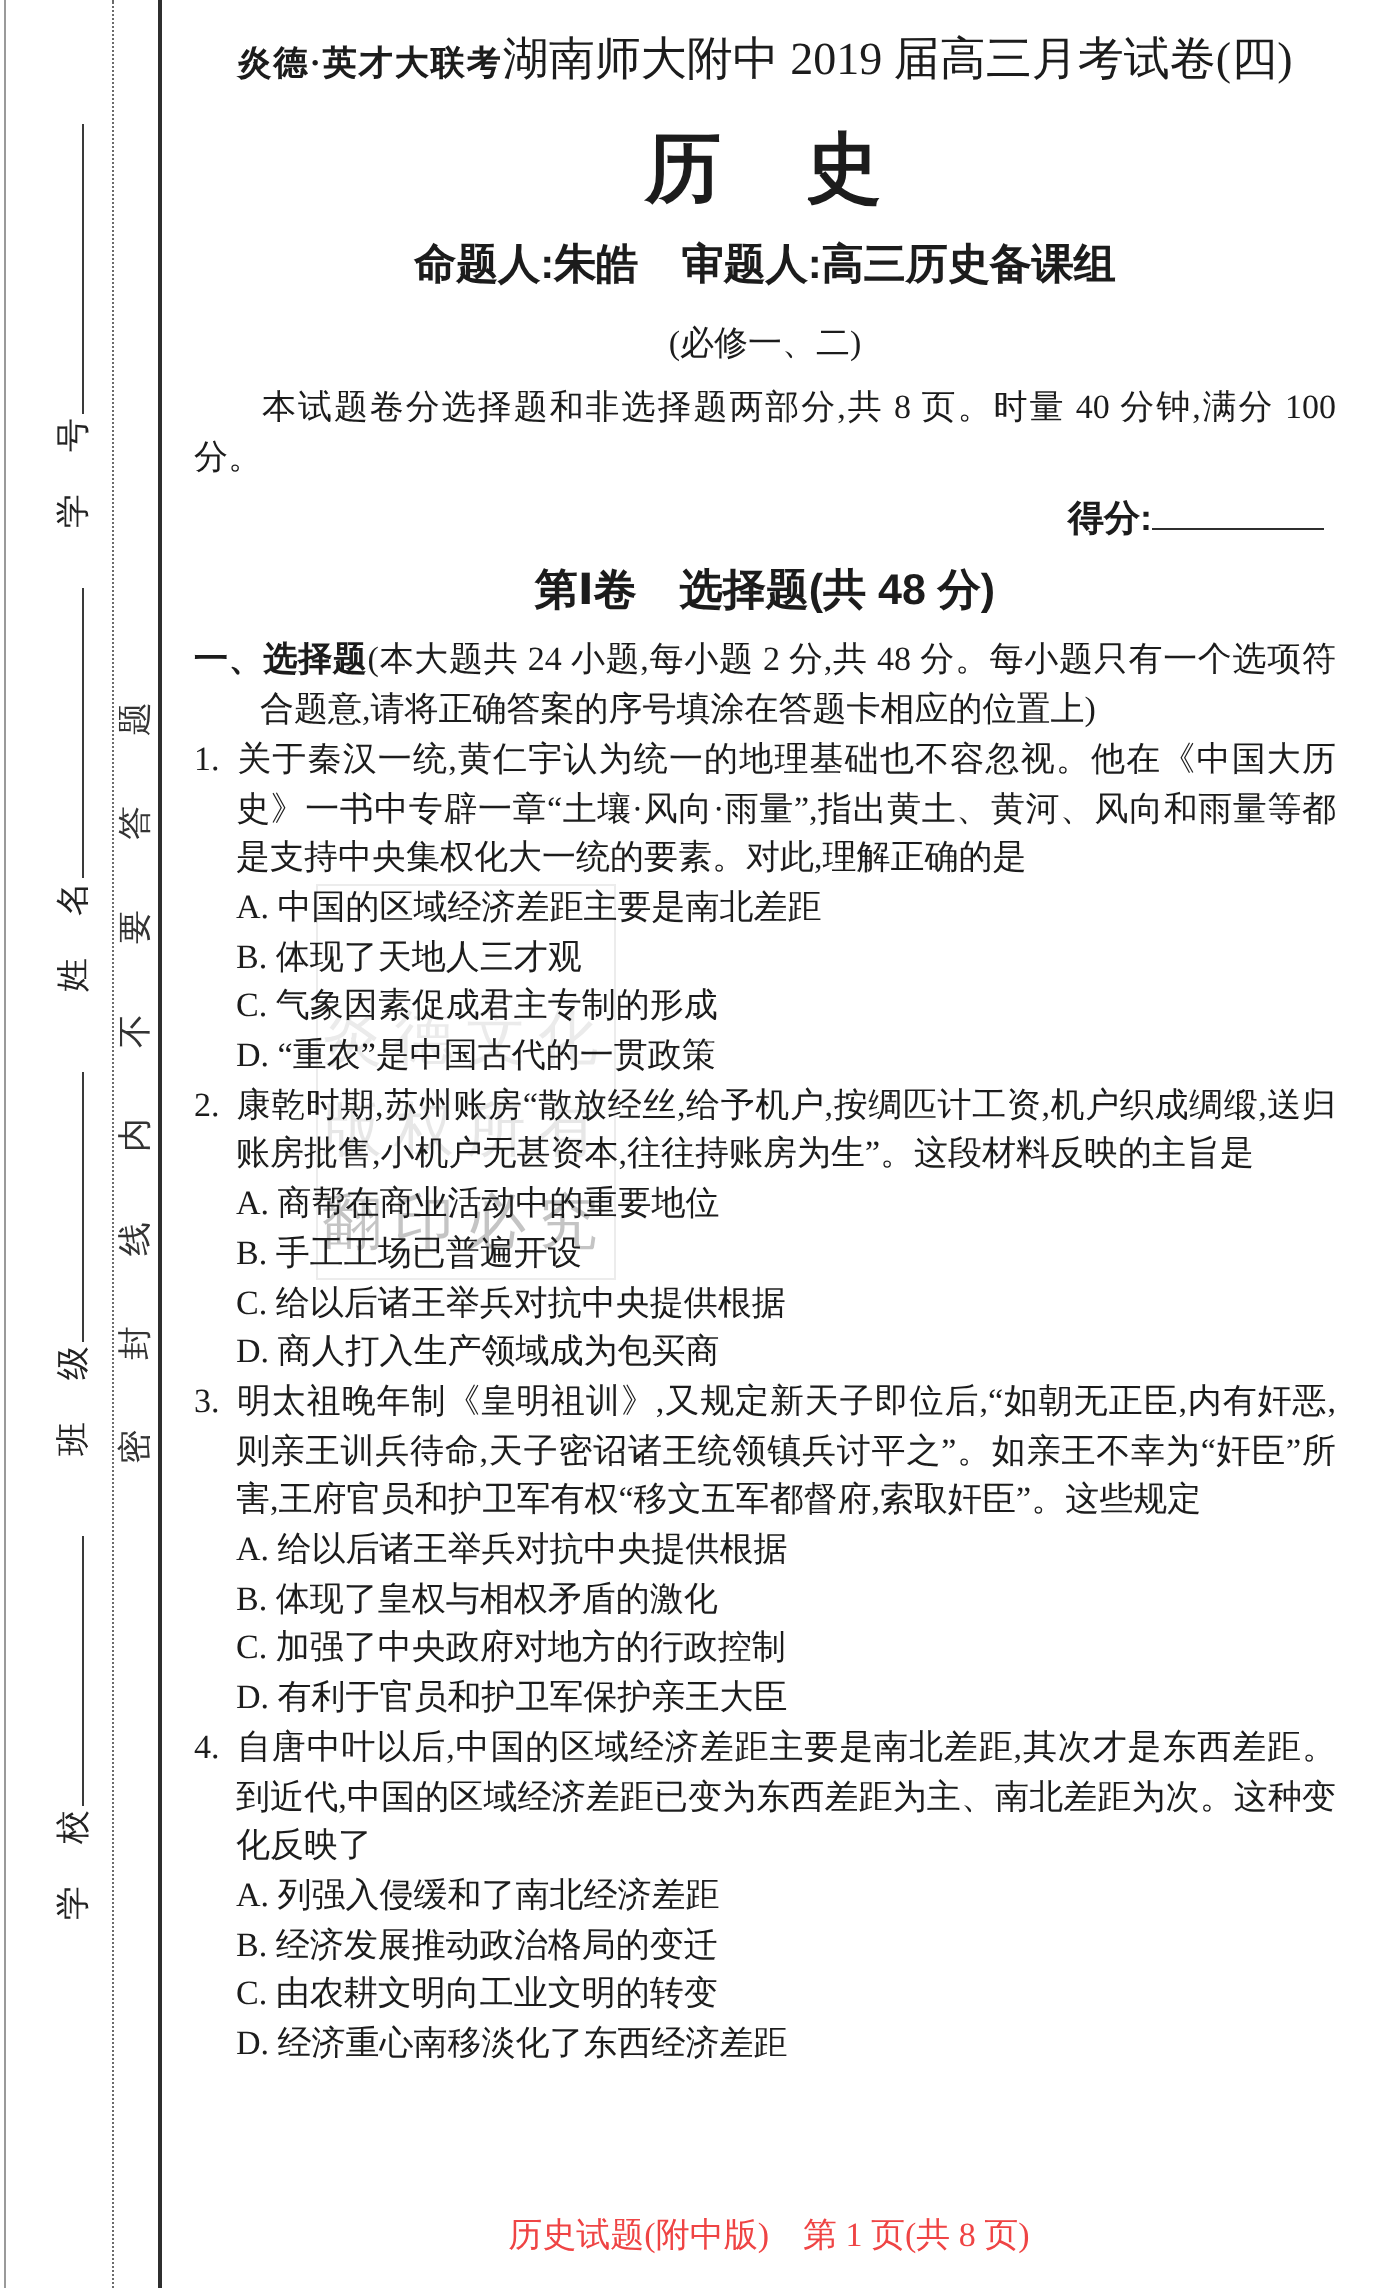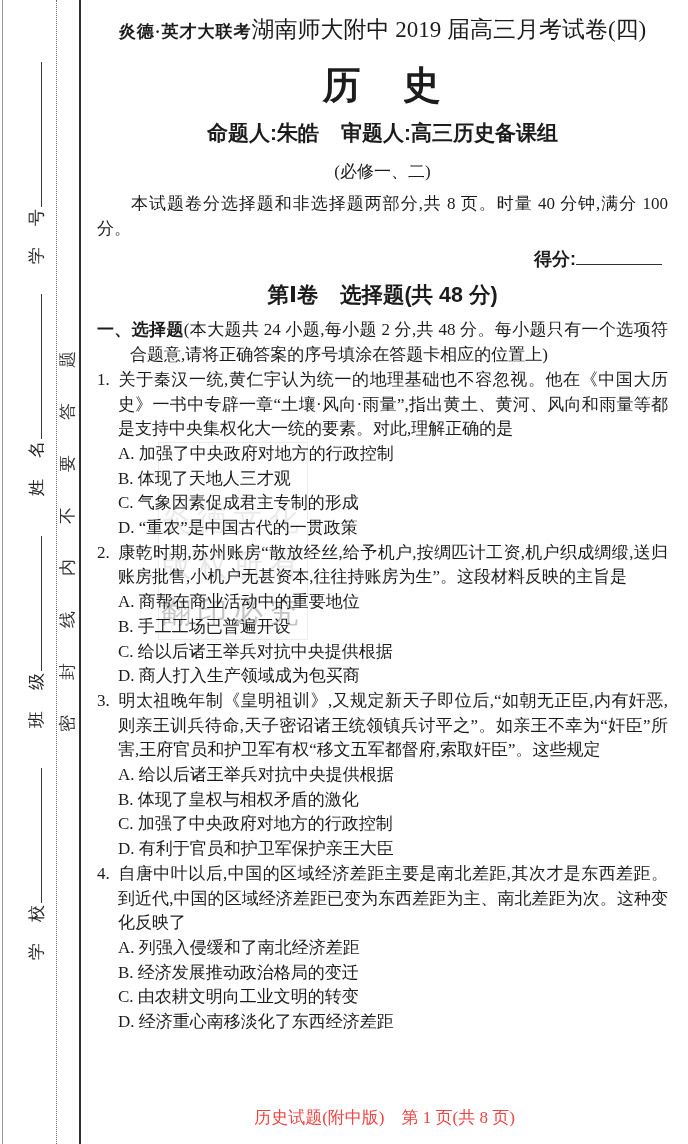"A. 加强了中央政府对地方的行政控制" div.q-opt { text: 加强了中央政府对地方的行政控制 -> 中国的区域经济差距主要是南北差距 }
